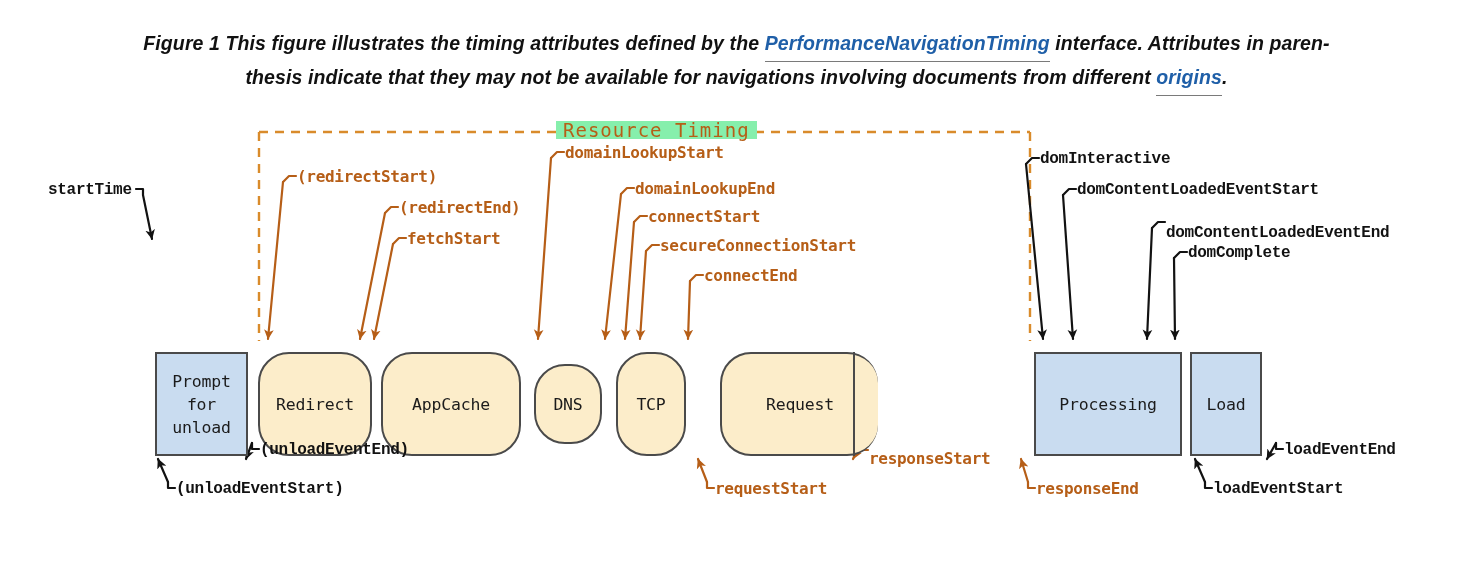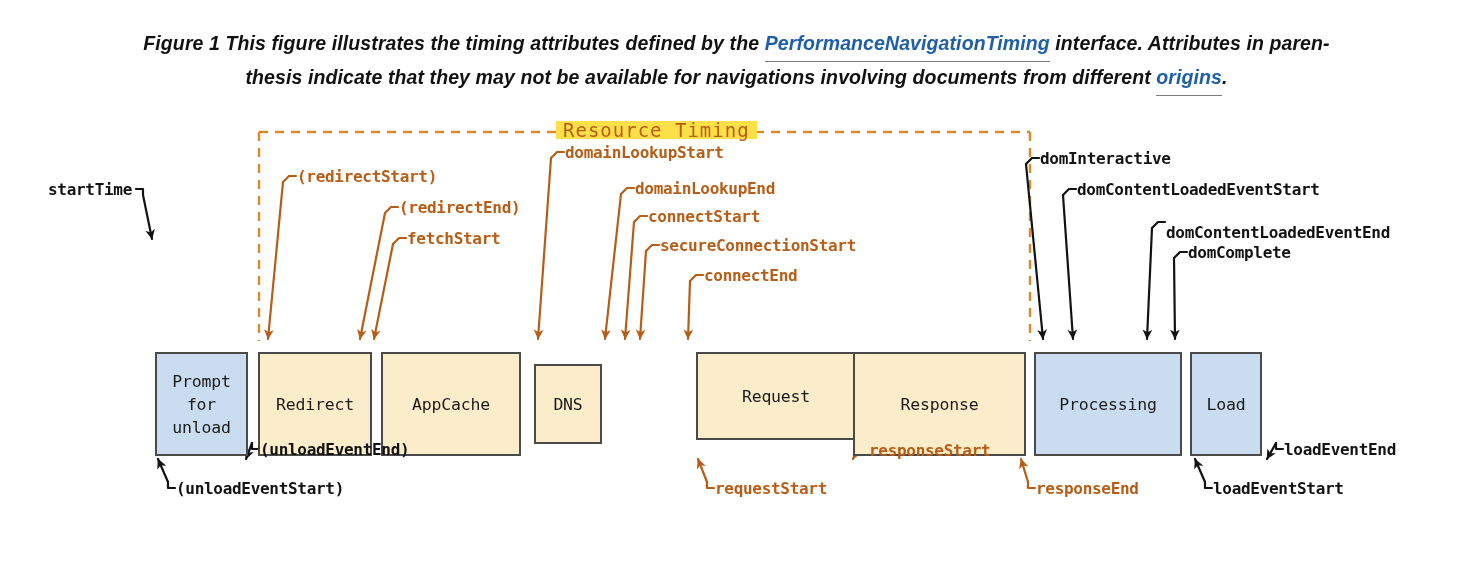"Resource Timing" .lbl.rt { background: #fde047 -> #86efac }
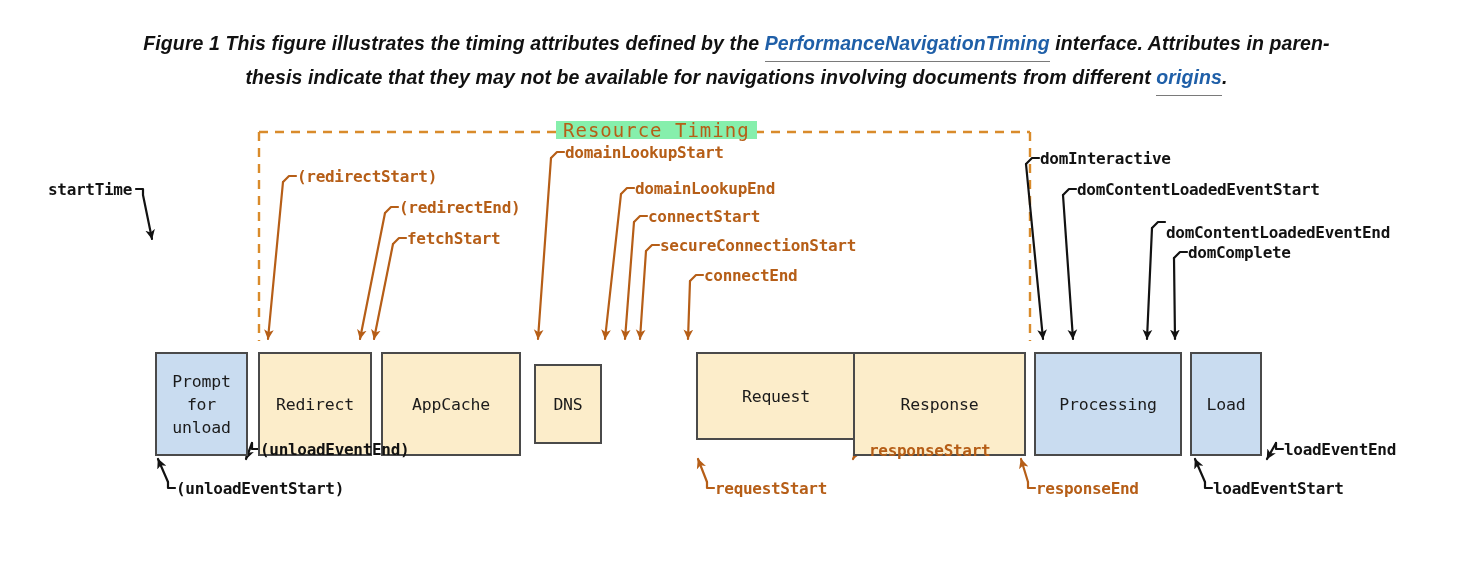"domInteractive" .lbl.black { font-family: none -> Liberation Mono, monospace }
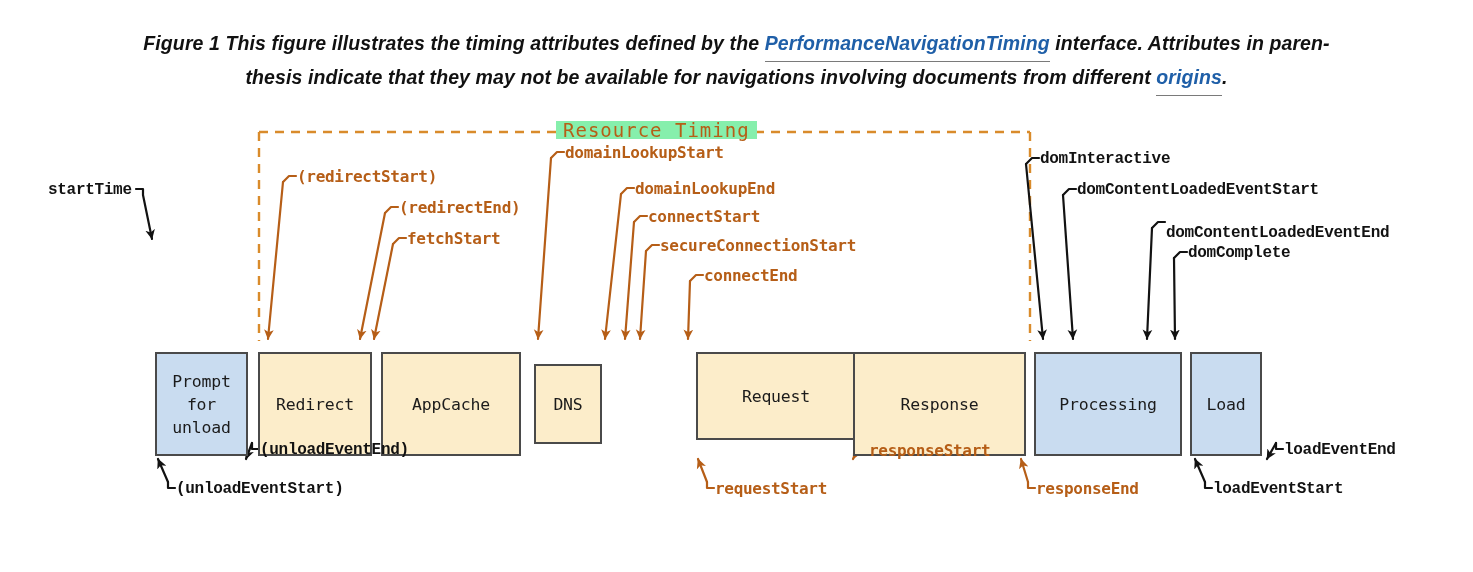"Redirect" .box.yellow { border-radius: none -> 31px }
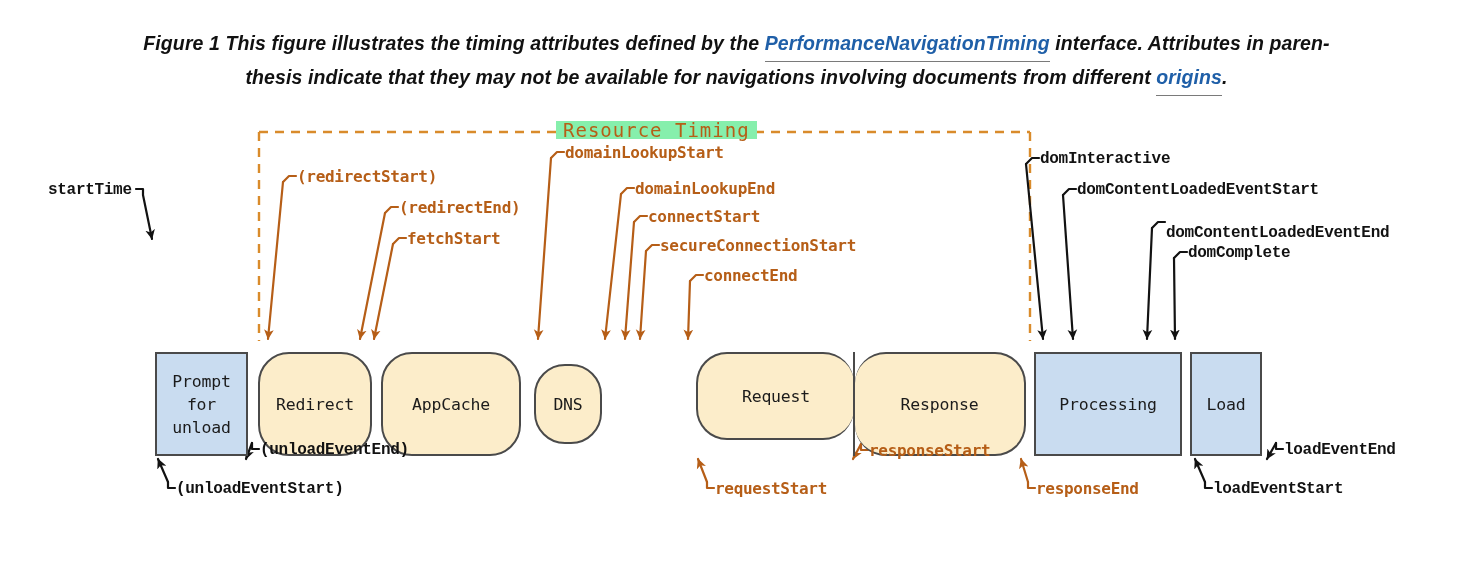"TCP" div.box { html: none -> <div> <span>TCP</span> </div> }
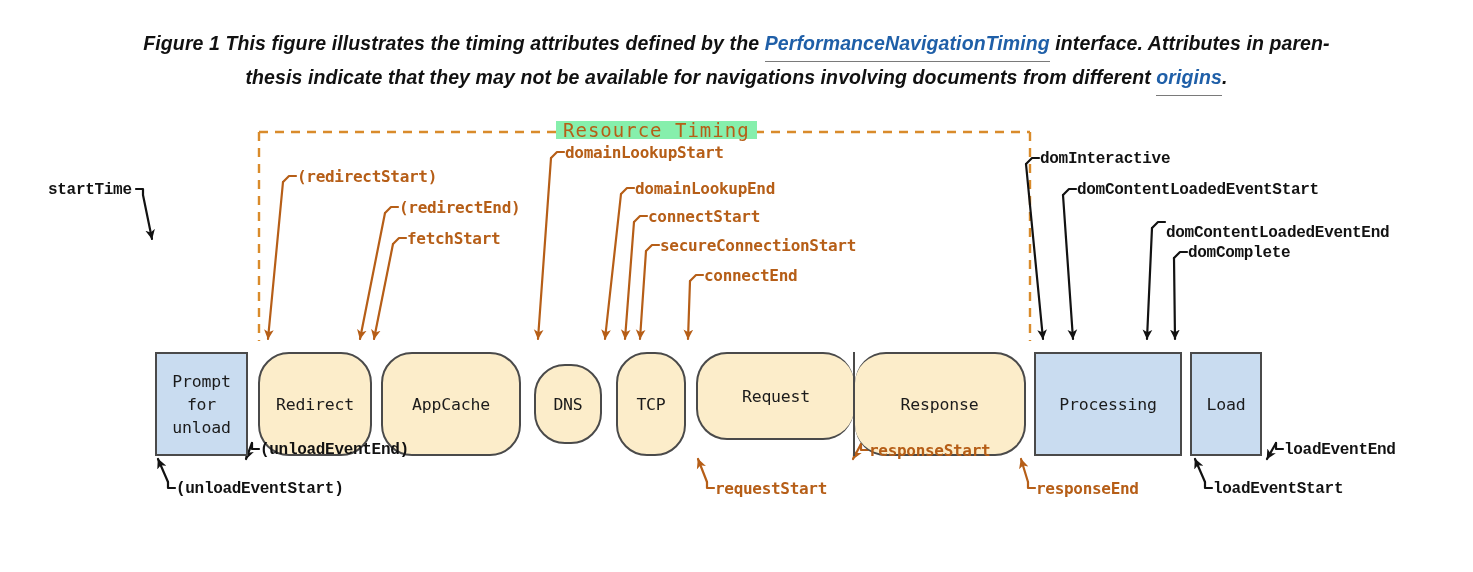"Request" div.box { height: 88px -> 104px; left: 696px -> 720px }
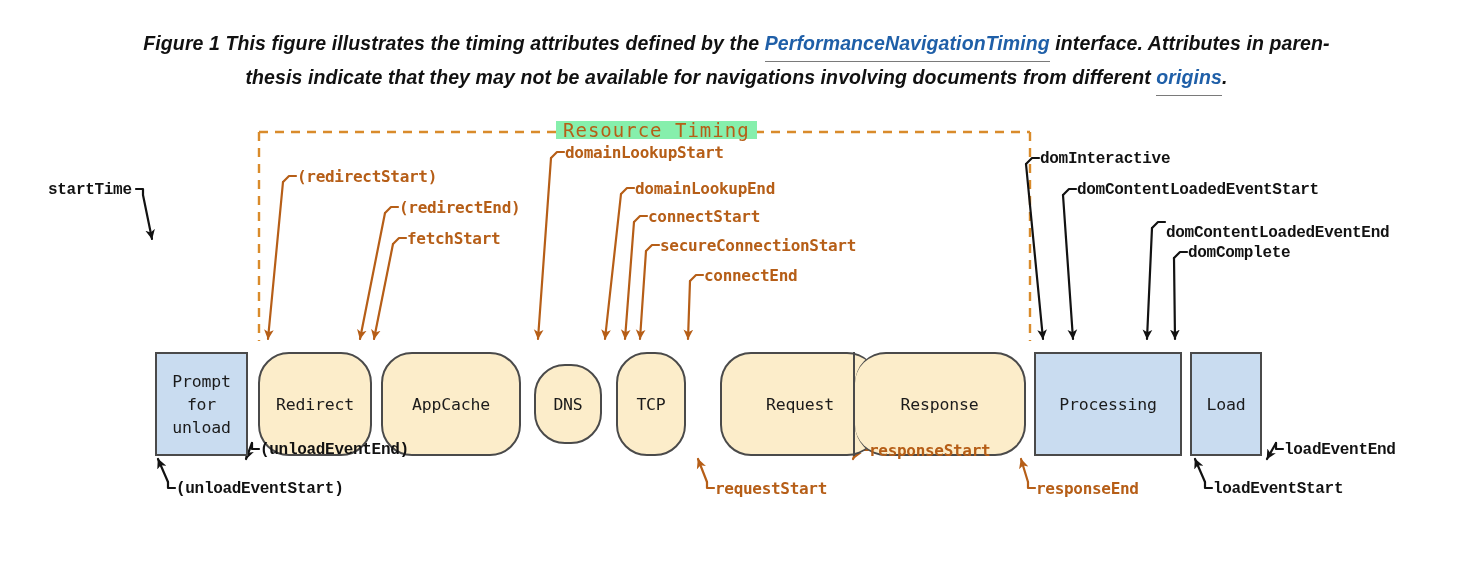"Response" div.box { html: <div> <span>Response</span> </div> -> none }
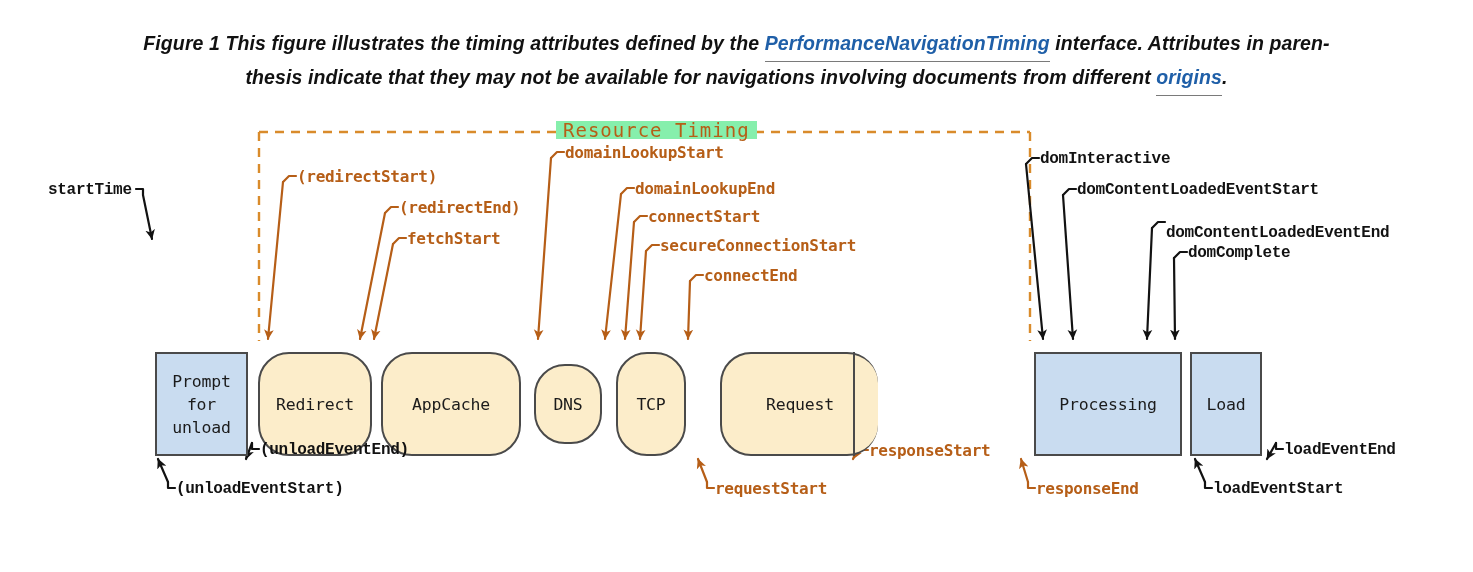"responseStart" div.lbl { top: 346px -> 354px }
